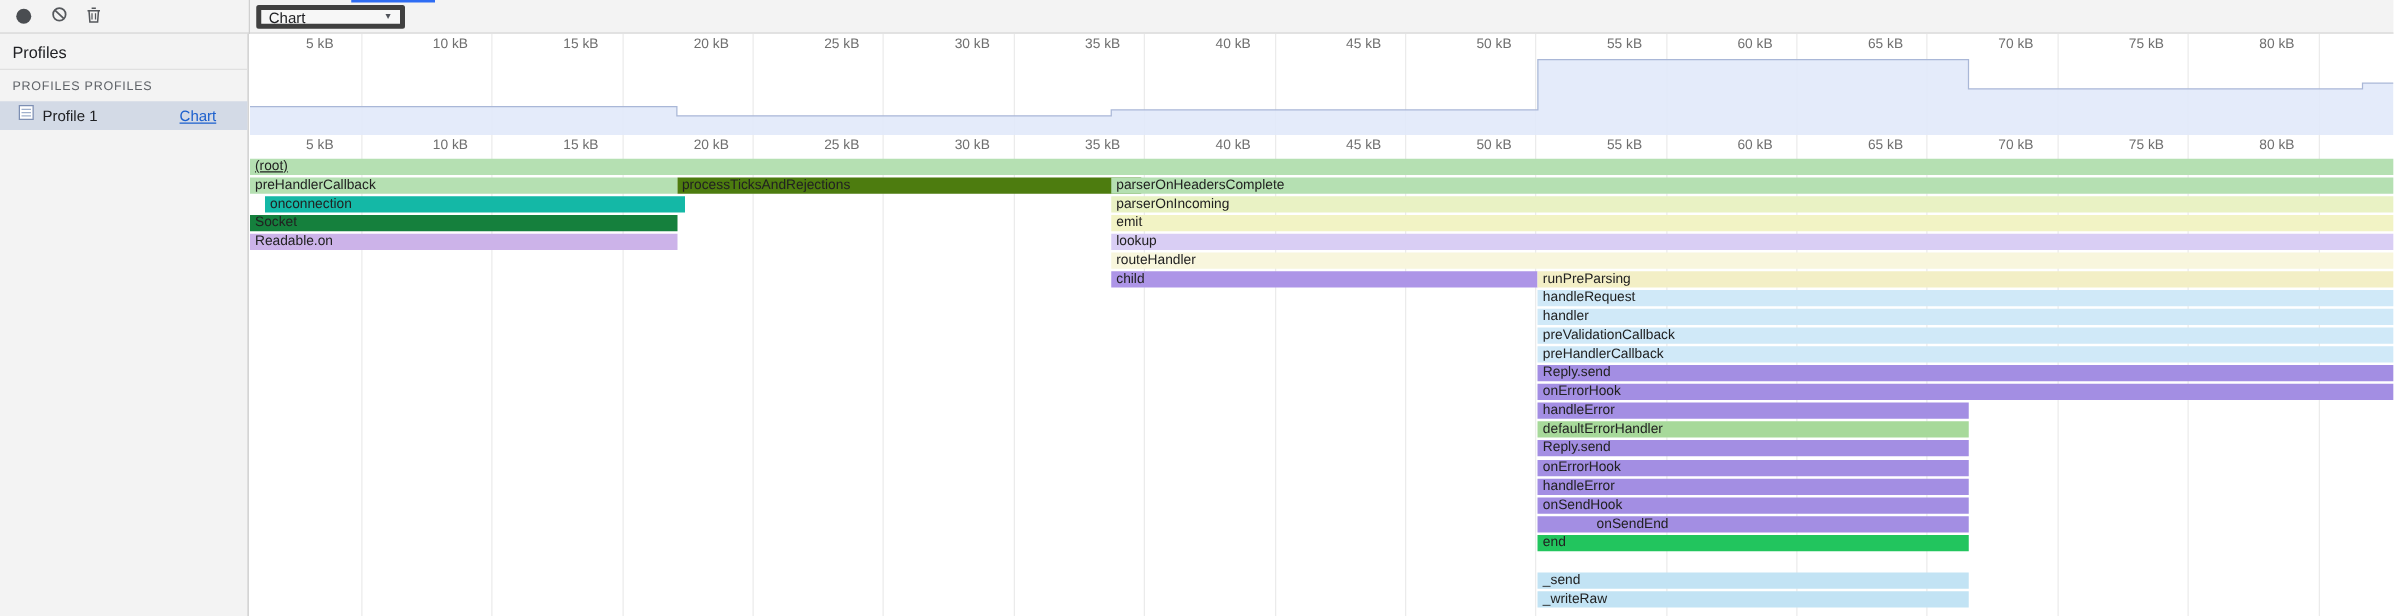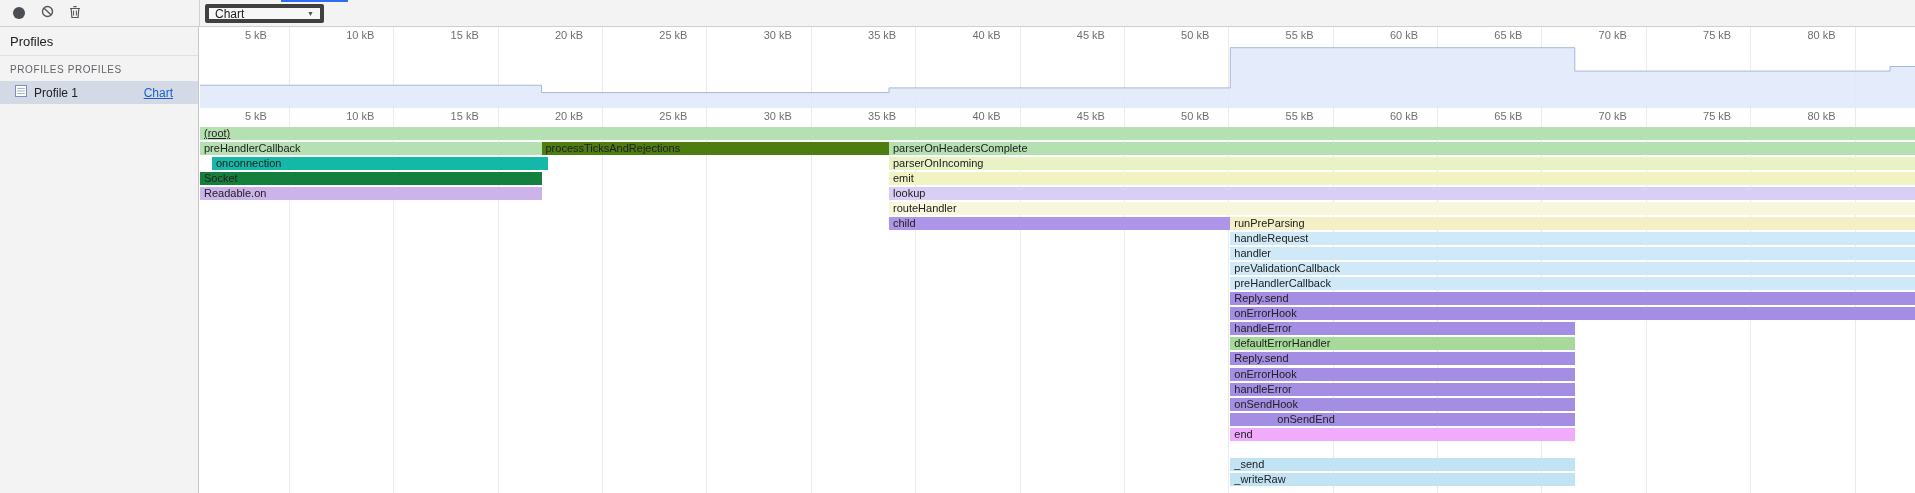"end" div.bar { background: #f0abfc -> #22c55e }
